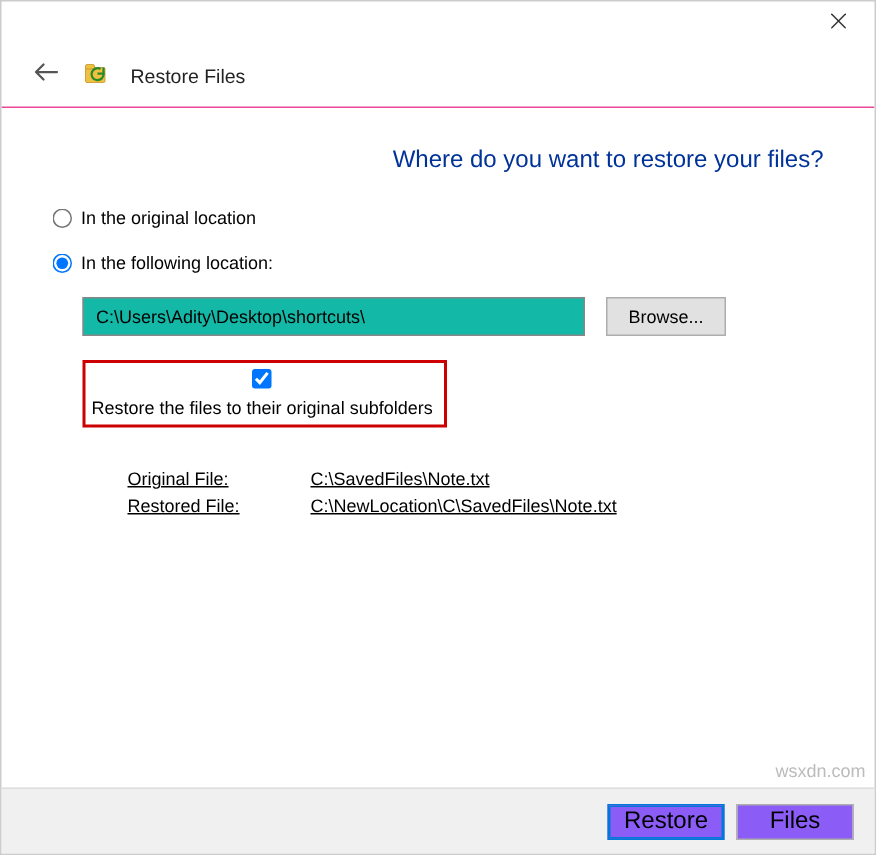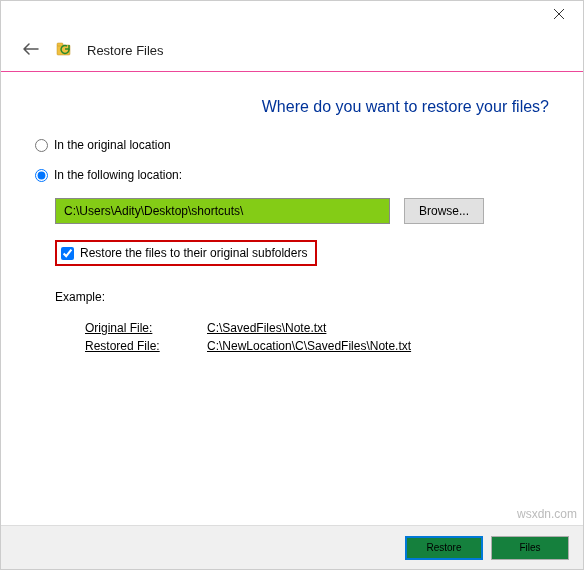"C:\Users\Adity\Desktop\shortcuts\" .path-input { background: #84cc16 -> #14b8a6 }
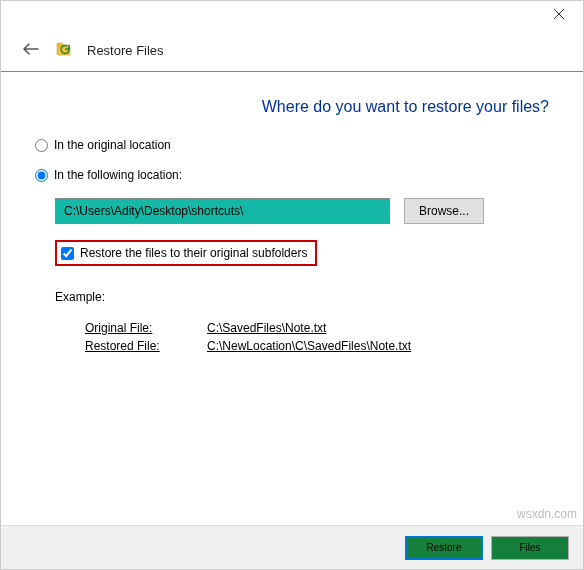"Restore the files to their" .checkbox-row { flex-direction: none -> column }
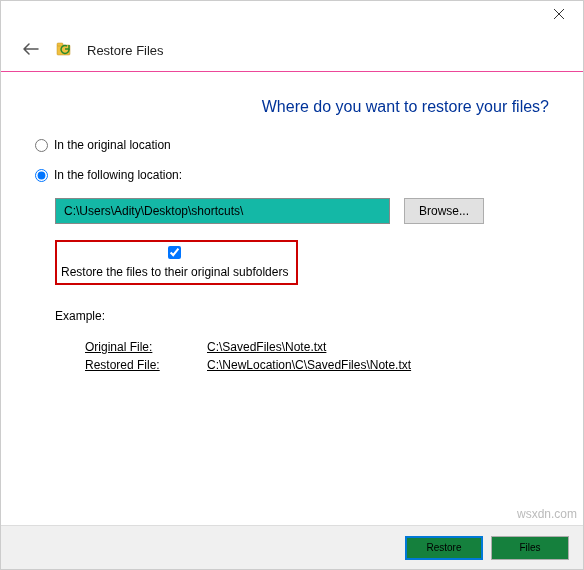"Example:" div.example-label { html: <div>Example:</div> -> none }
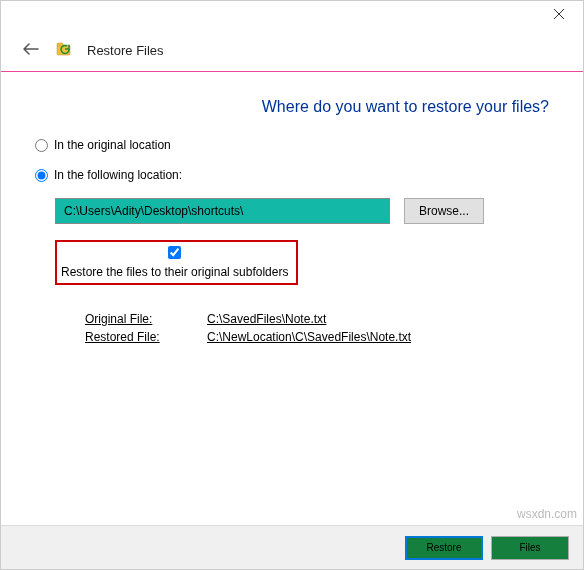"Restore" .footer button { background: #15803d -> #8b5cf6; font-size: 10px -> 16px }
